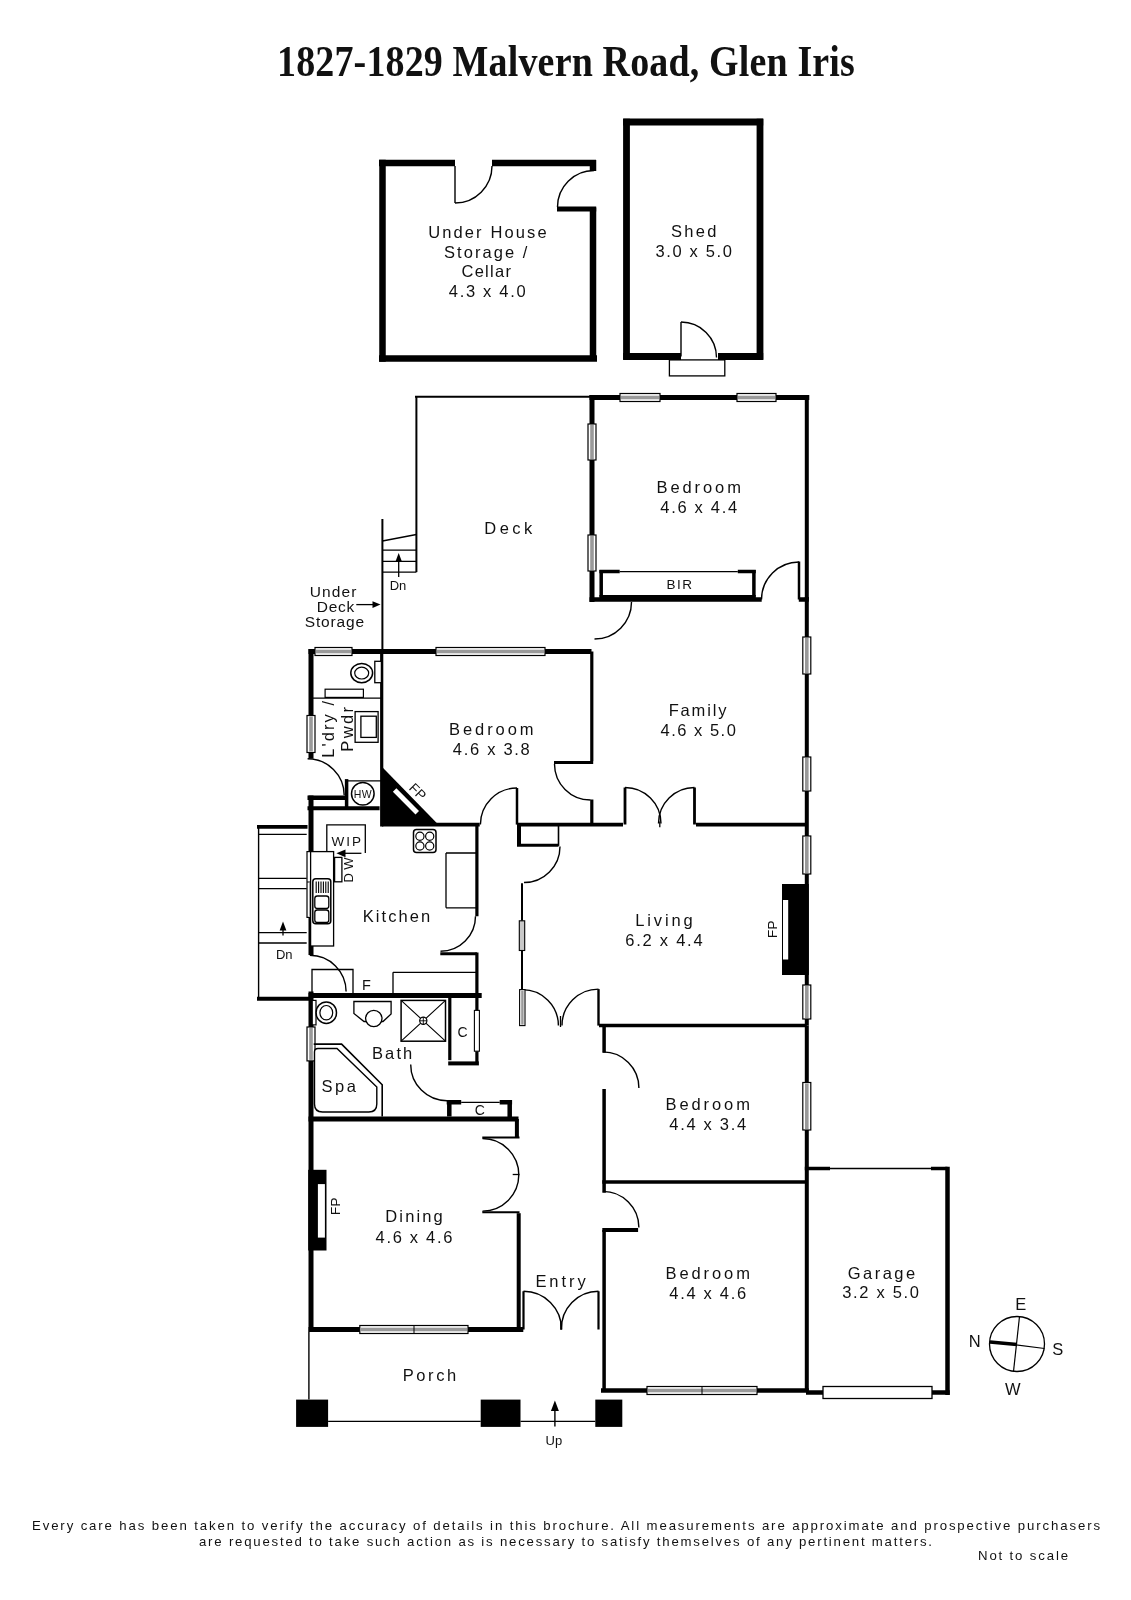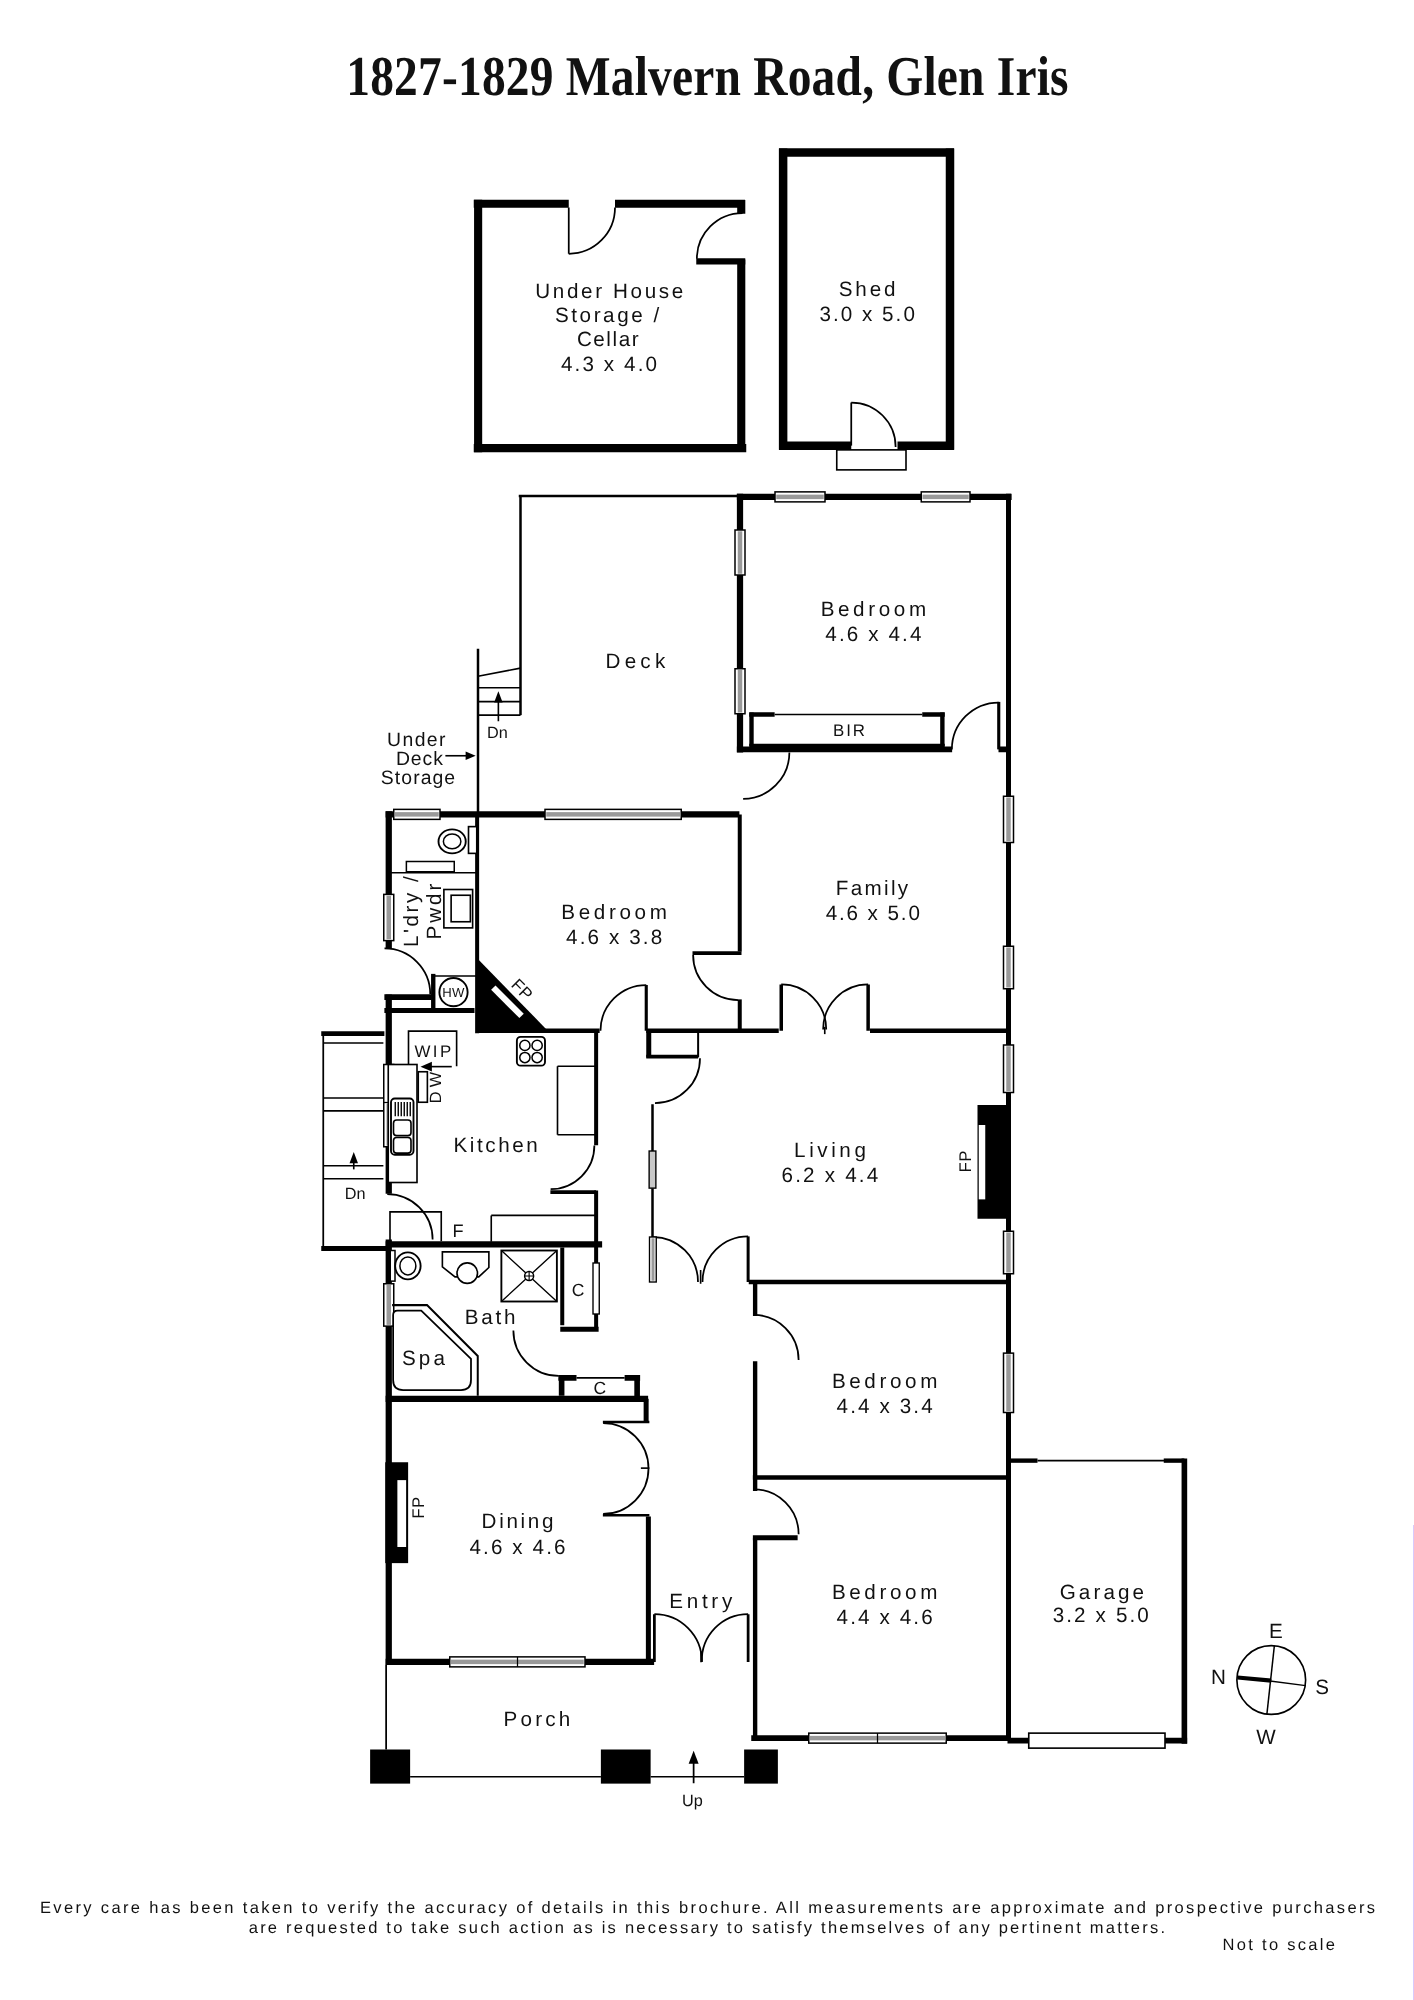"1827-1829 Malvern Road, Glen Iris" #page { background: #8b5cf6 -> #f0abfc }
